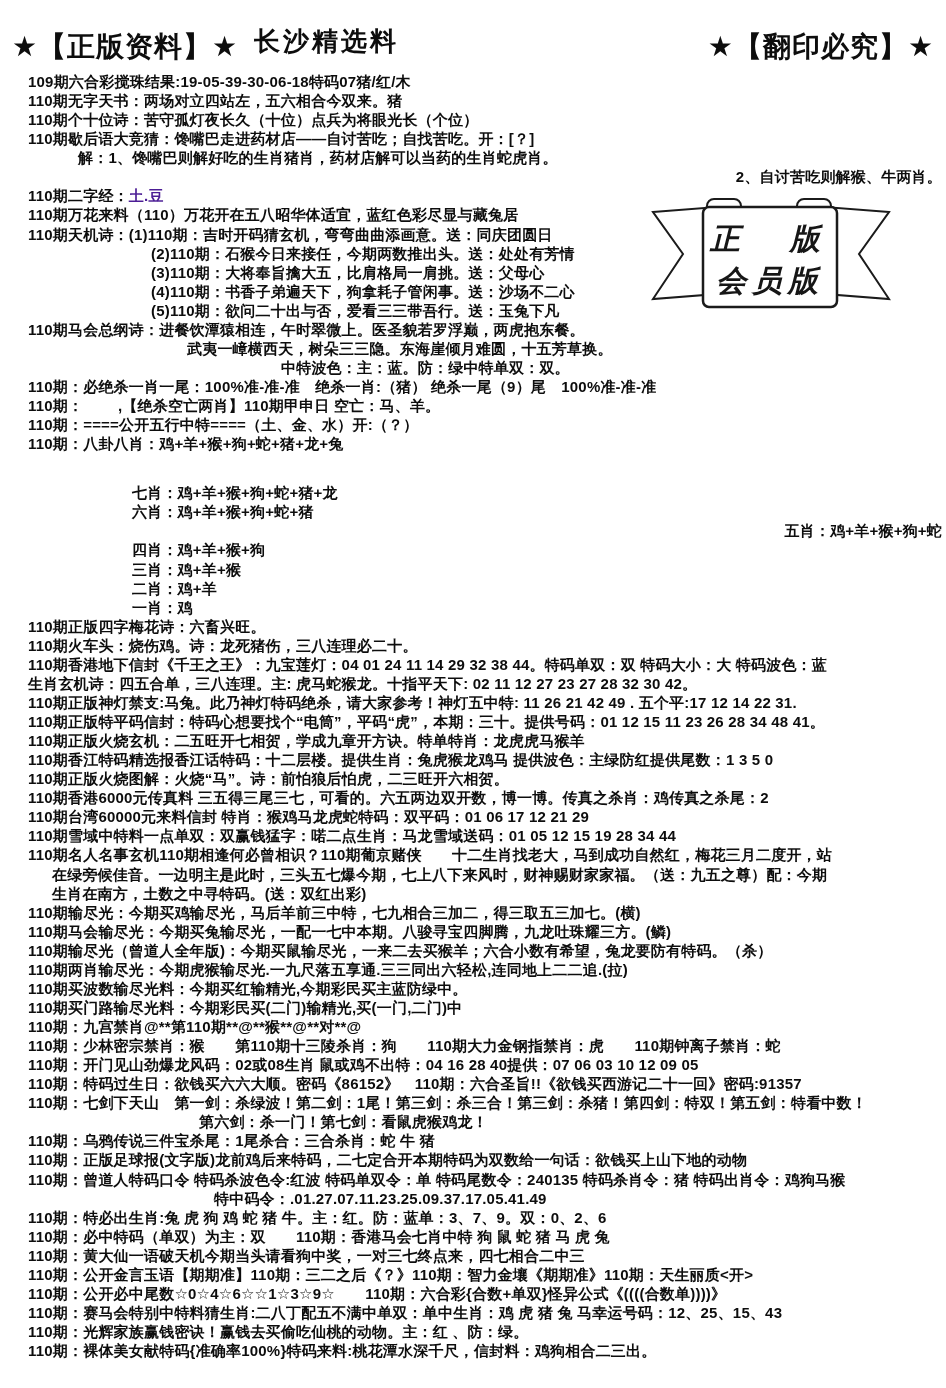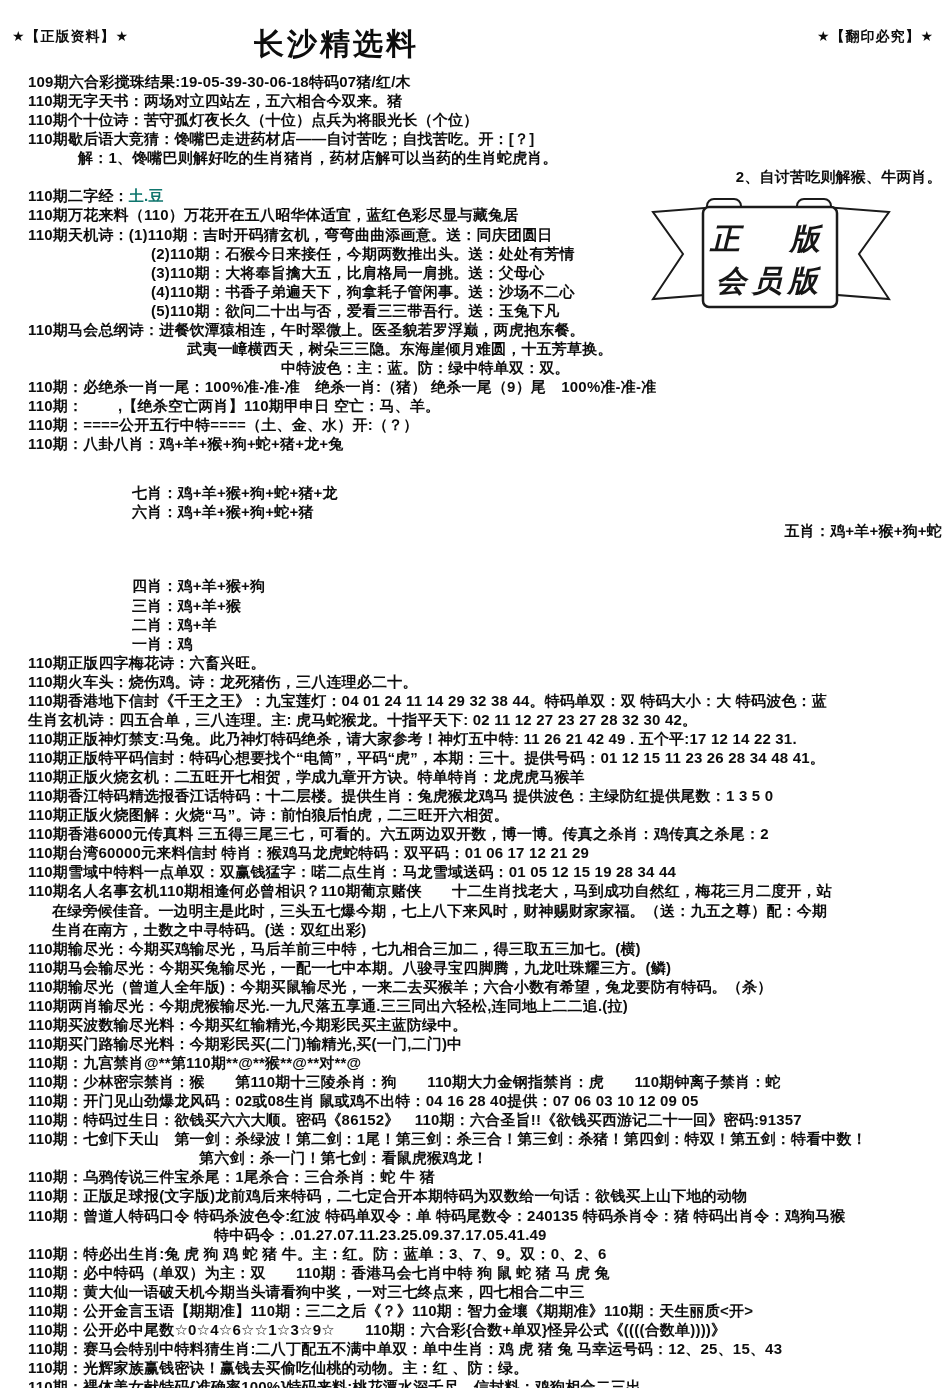"★【正版资料】★" .hdr .badge { font-size: 14px -> 28px }
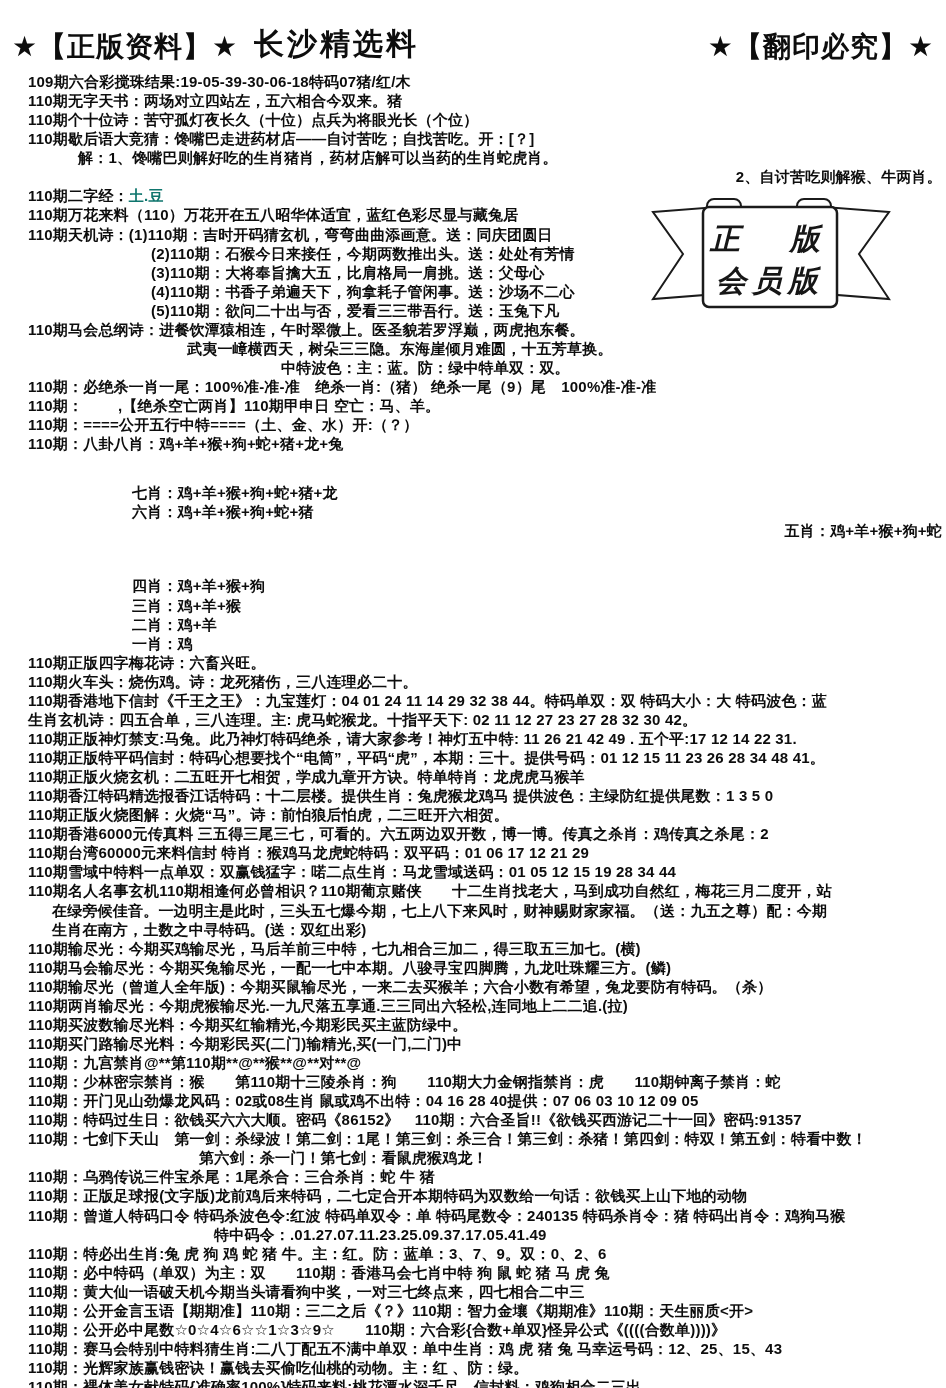"长沙精选料" .hdr .title { font-size: 30px -> 26px }
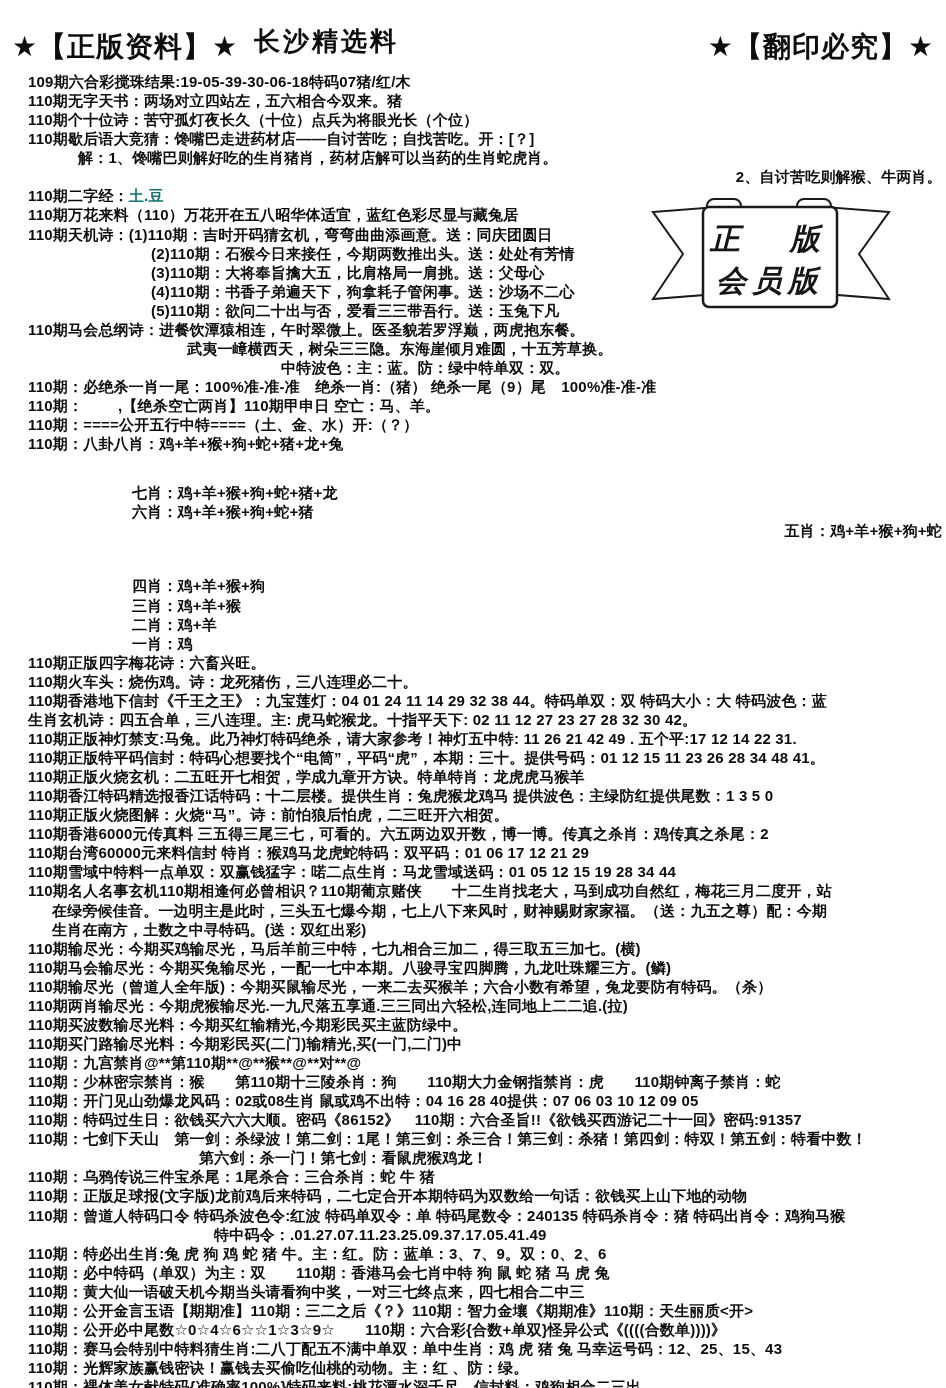"土.豆" .faint { color: #0f766e -> #4c1d95 }
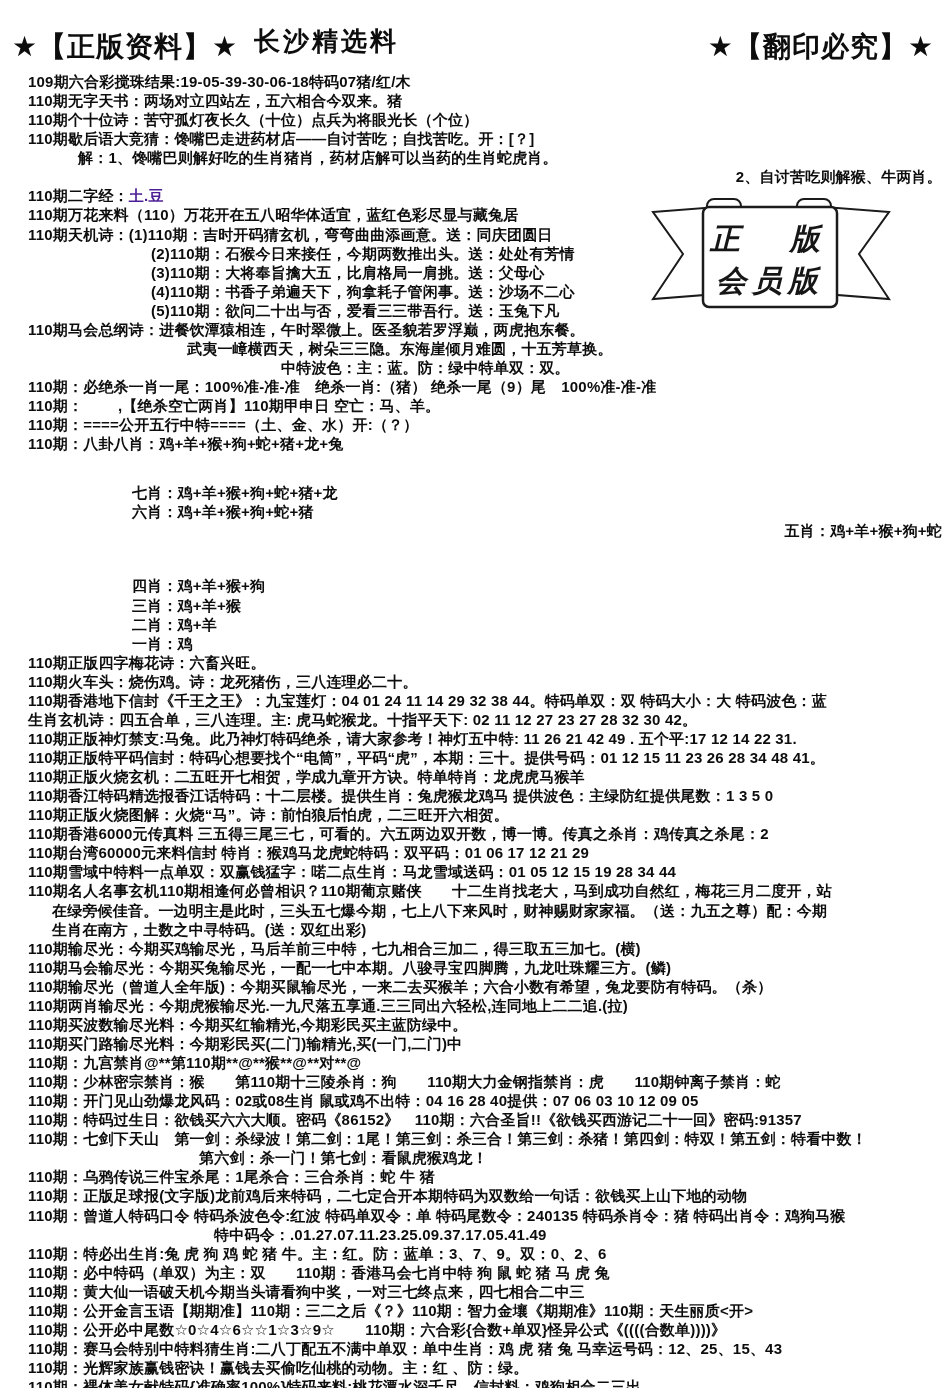"四肖：鸡+羊+猴+狗" div.ln { margin-top: 36px -> none }
